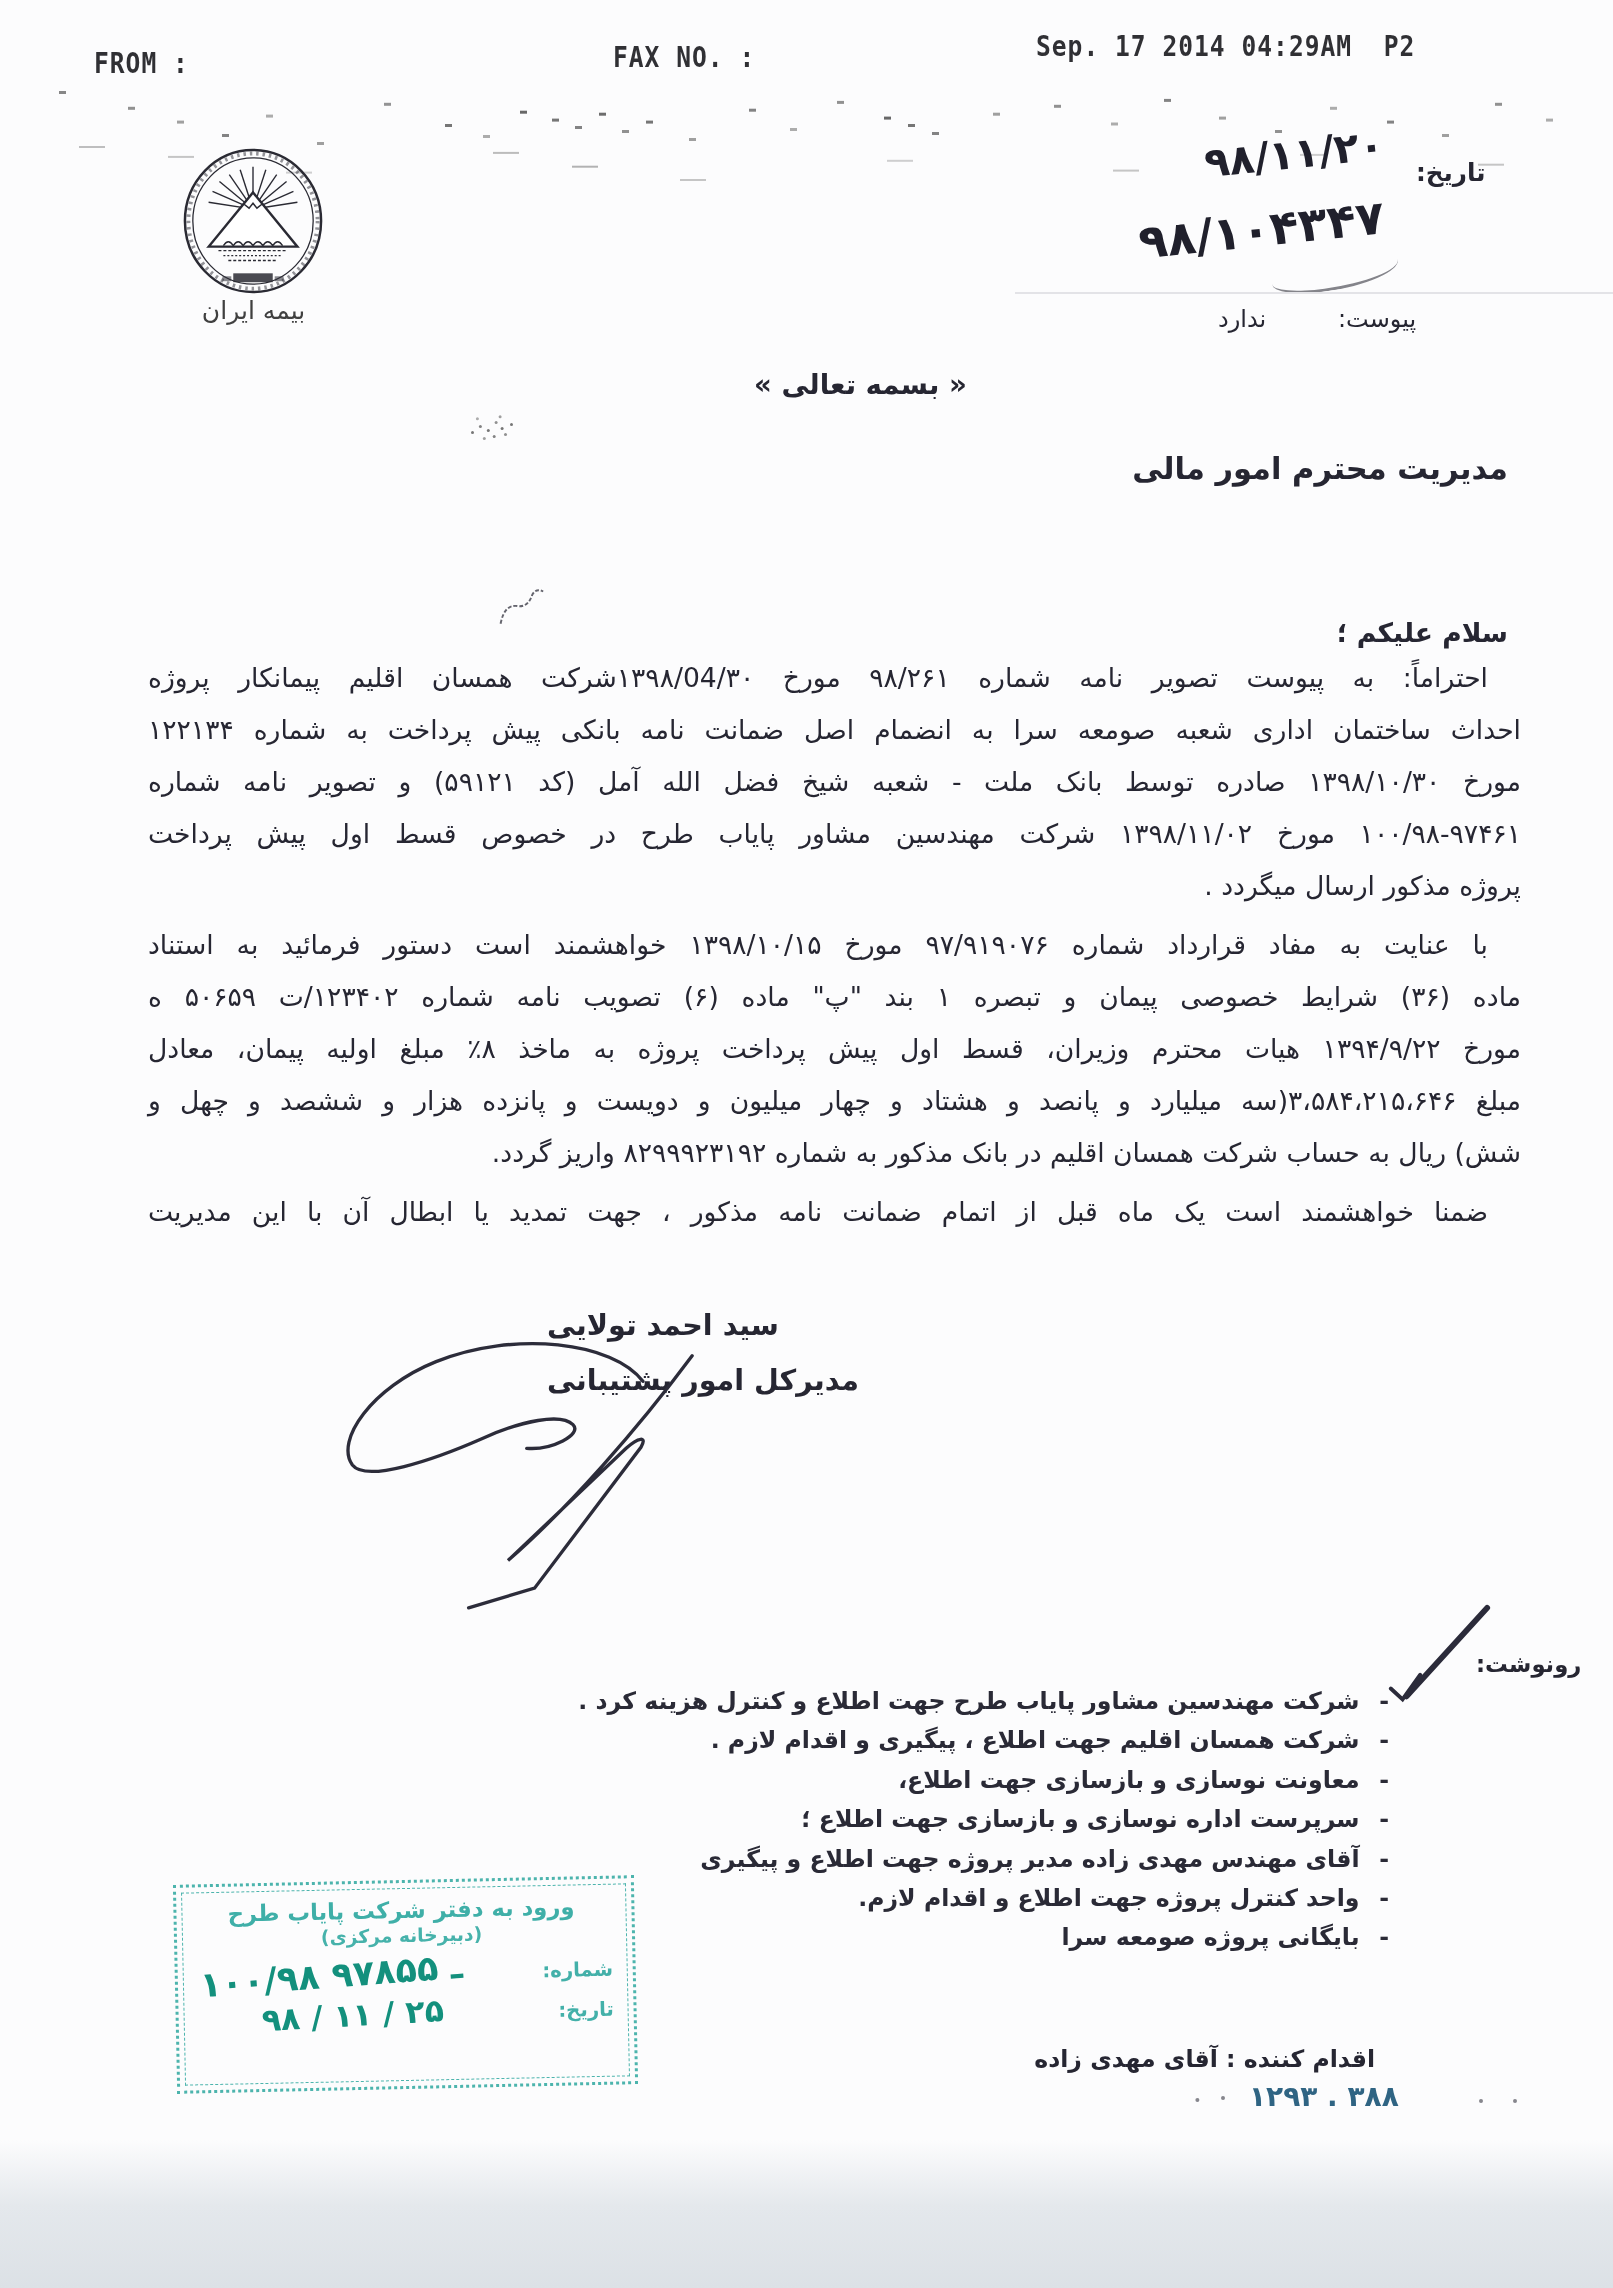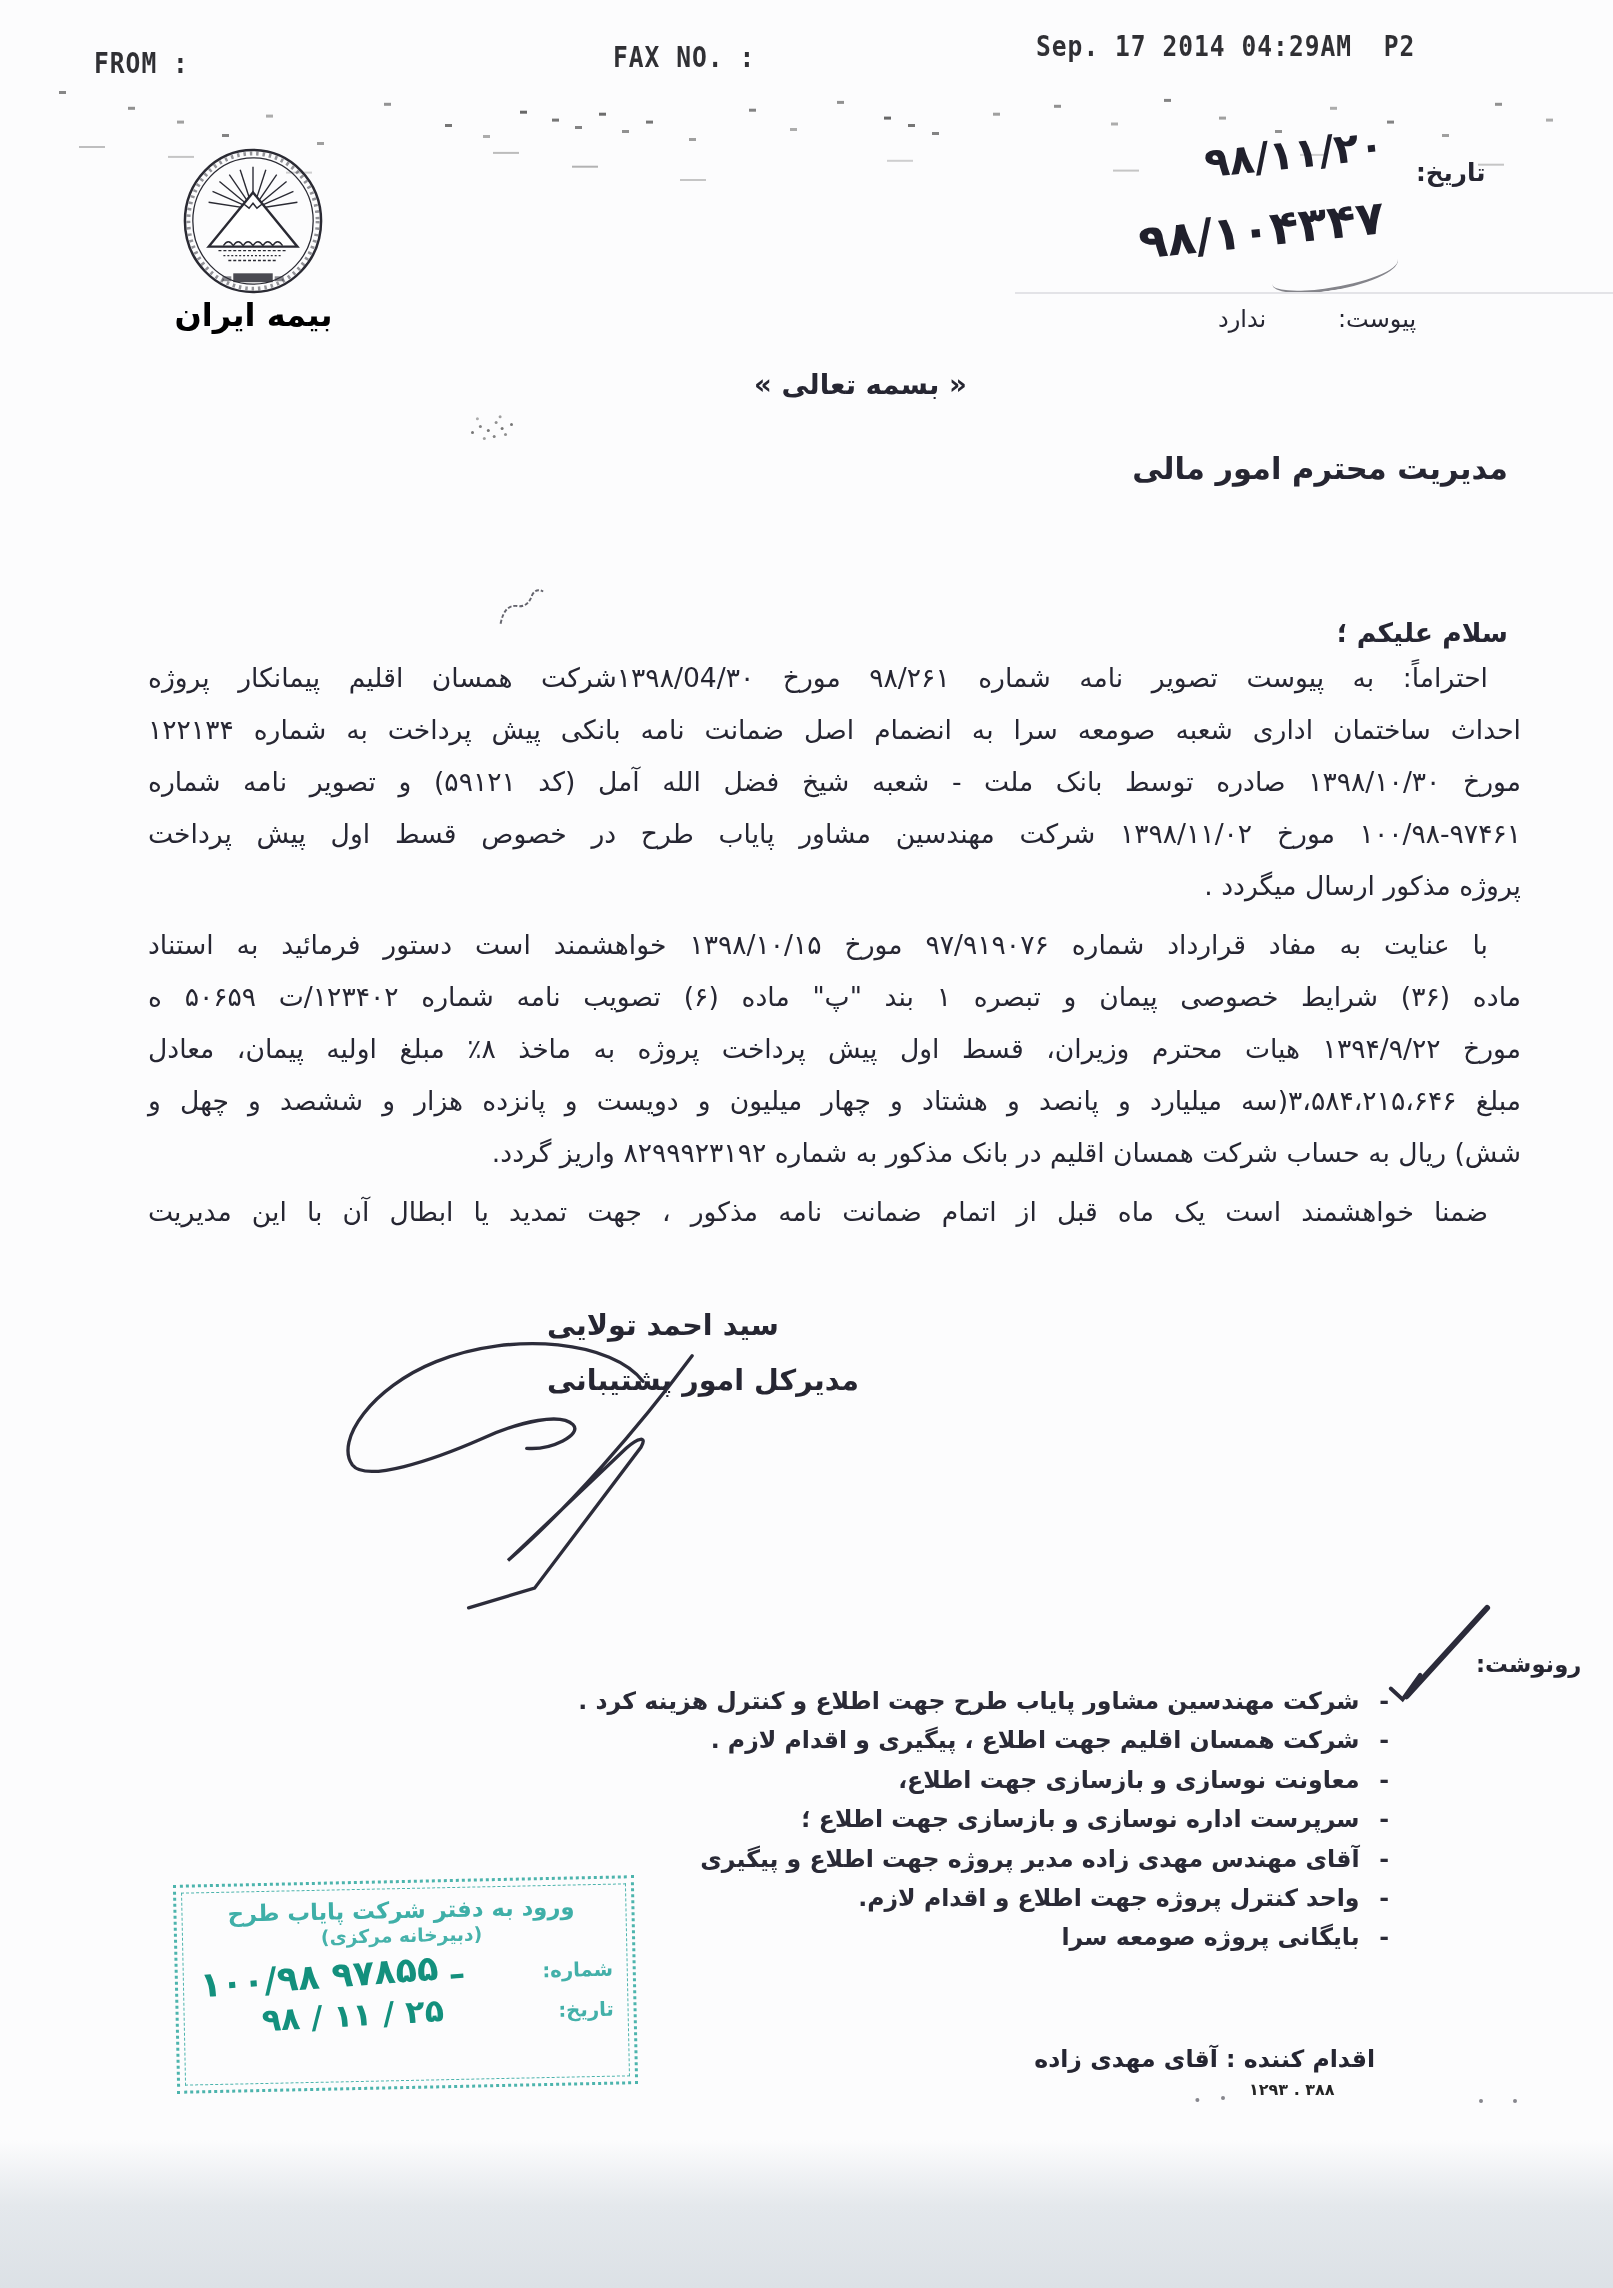"بیمه ایران" .brand { color: #000000 -> #404040; font-size: 32px -> 25px; font-weight: 700 -> 400 }
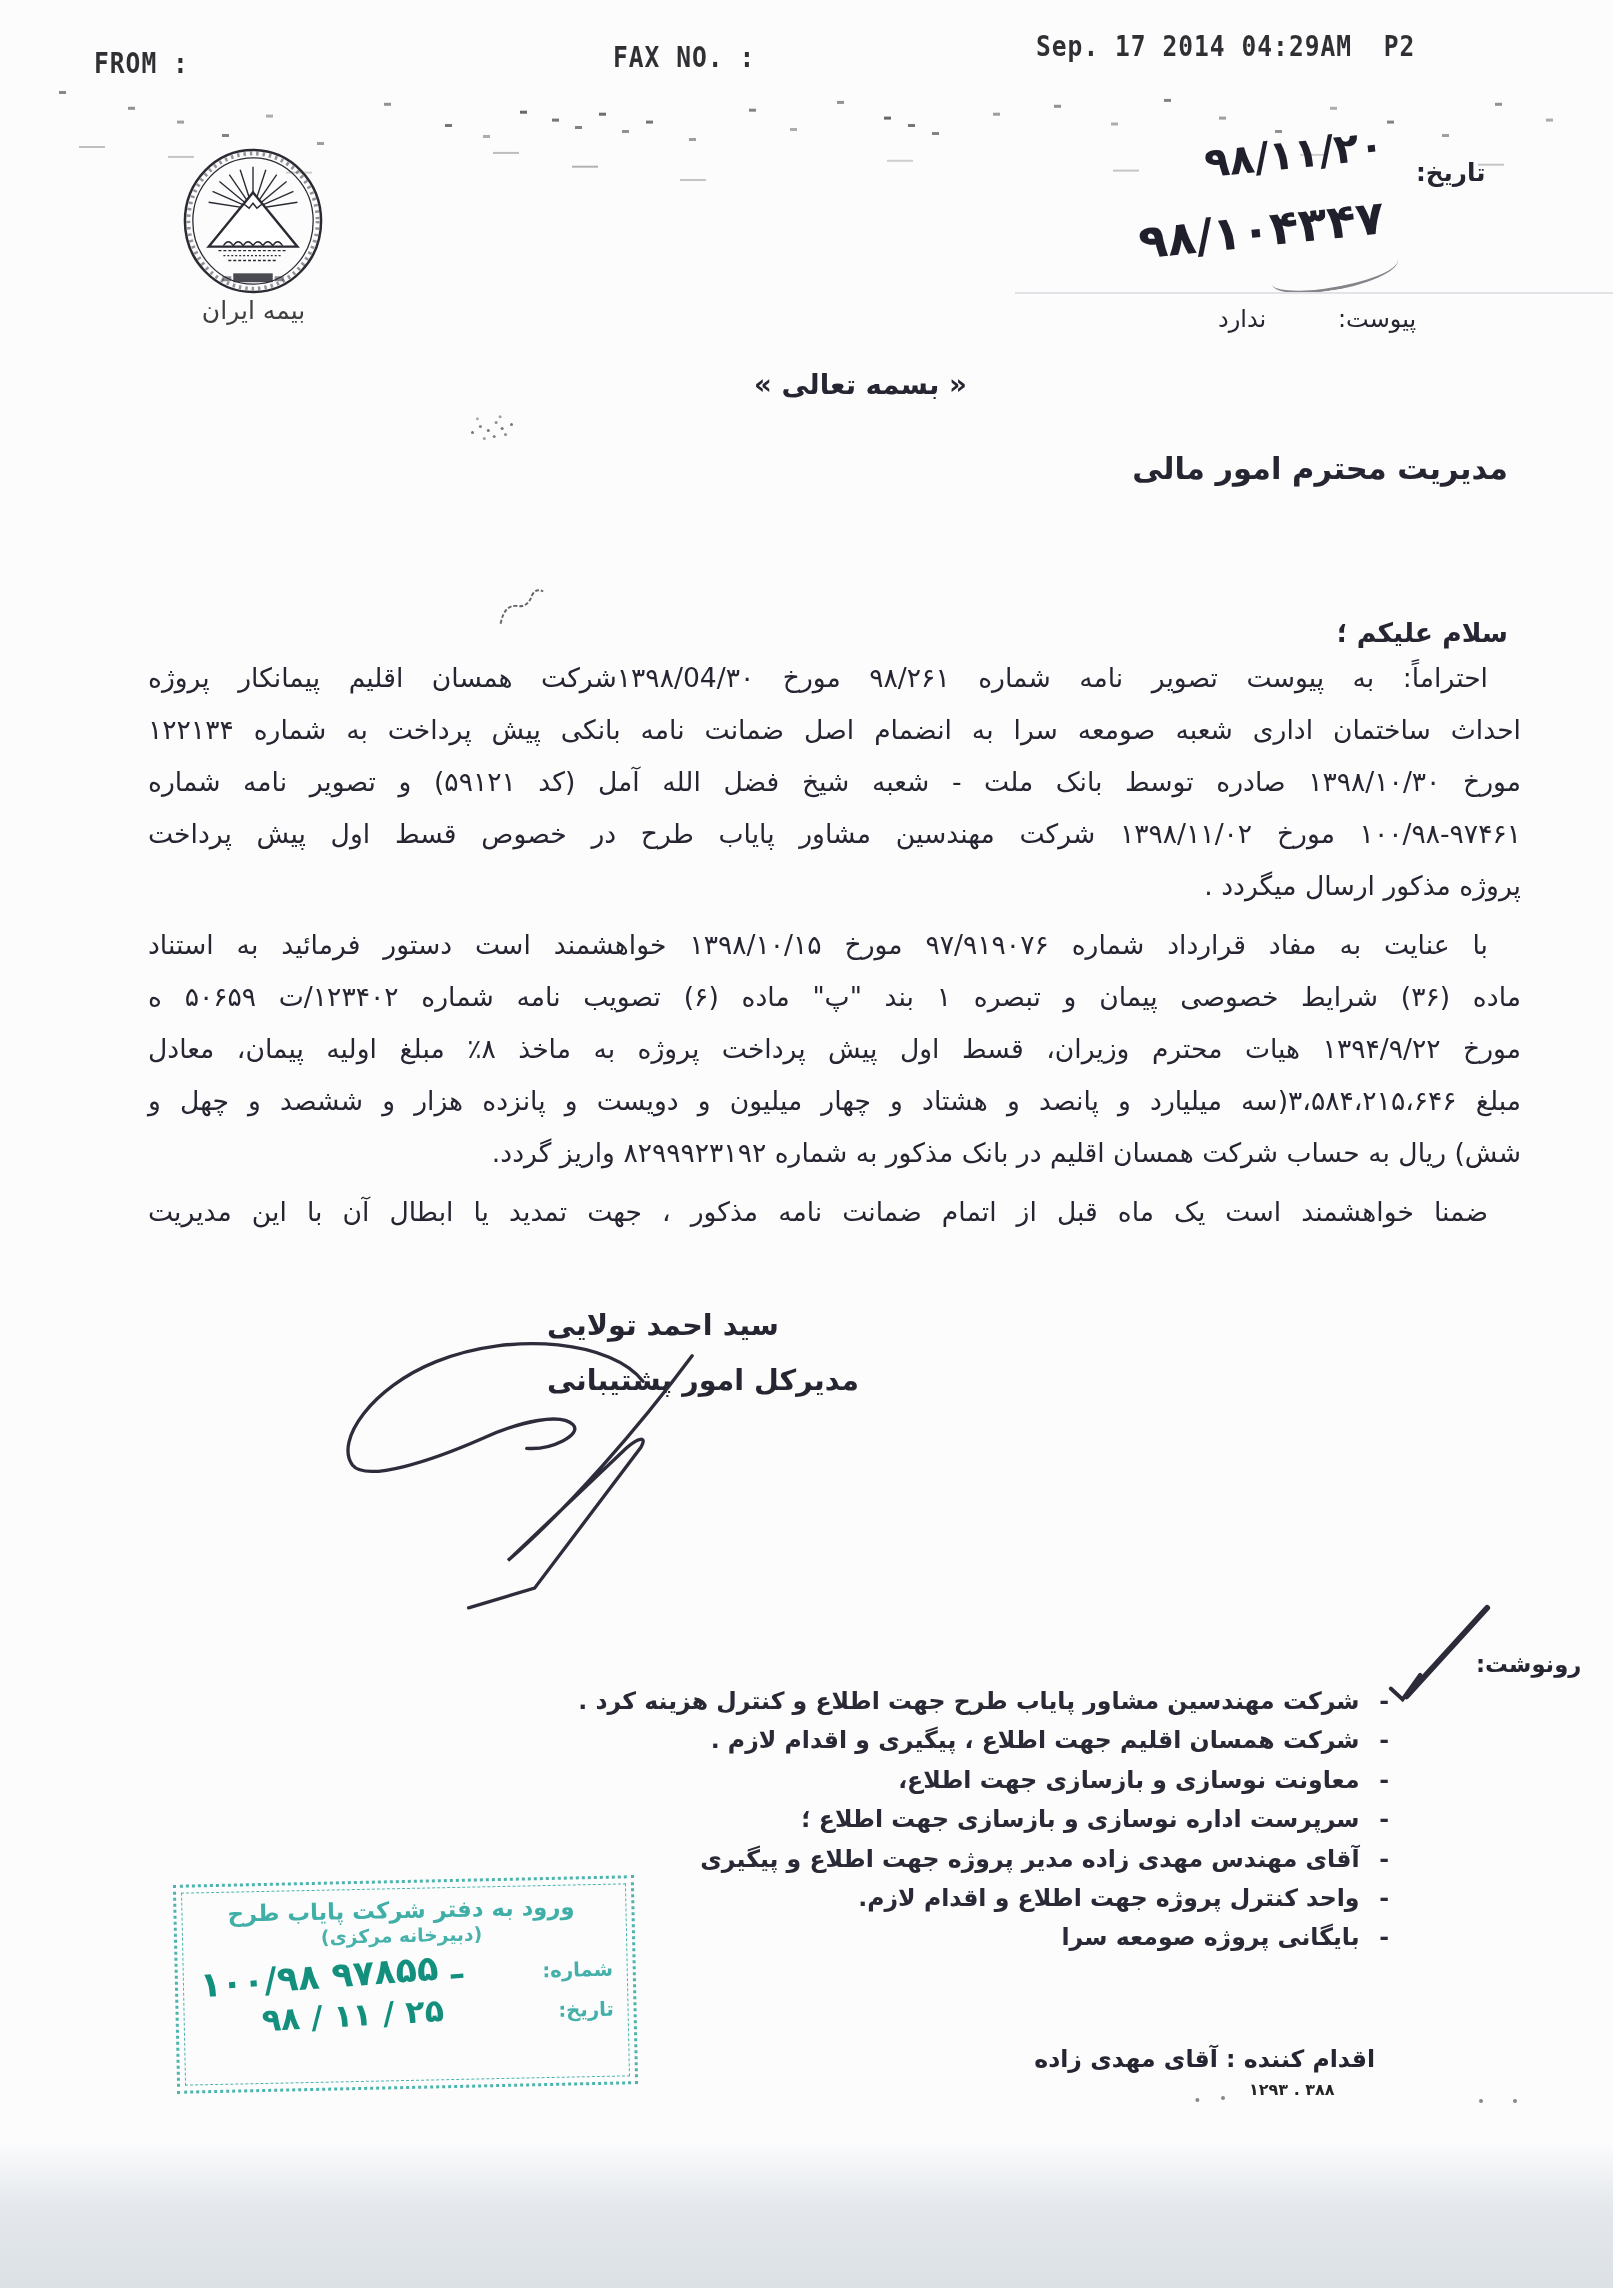"۱۲۹۳ . ۳۸۸" .footer-ref { color: #000000 -> #0c4a6e; font-size: 16px -> 28px }
